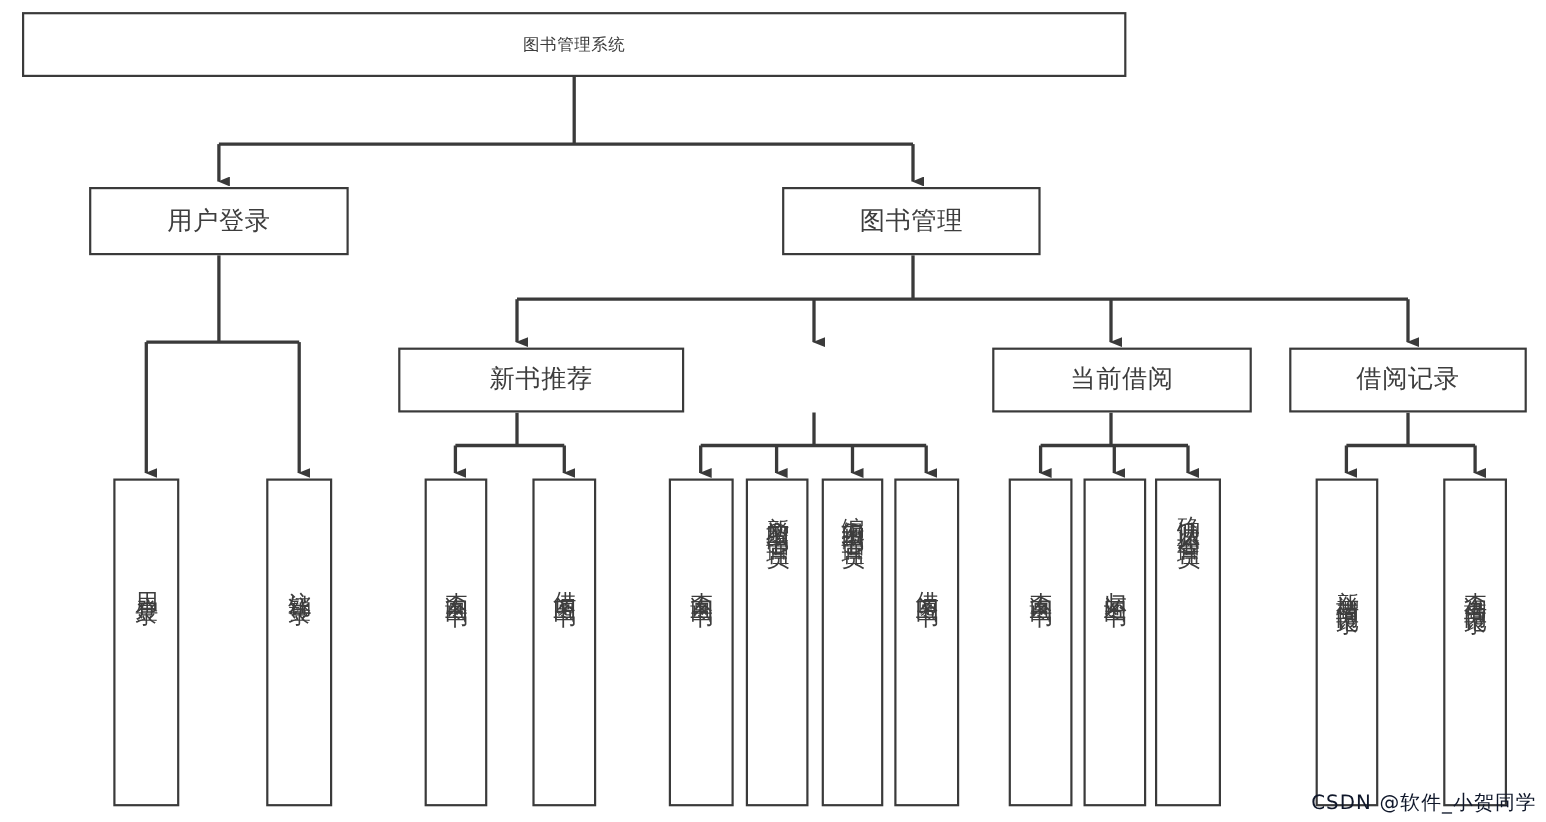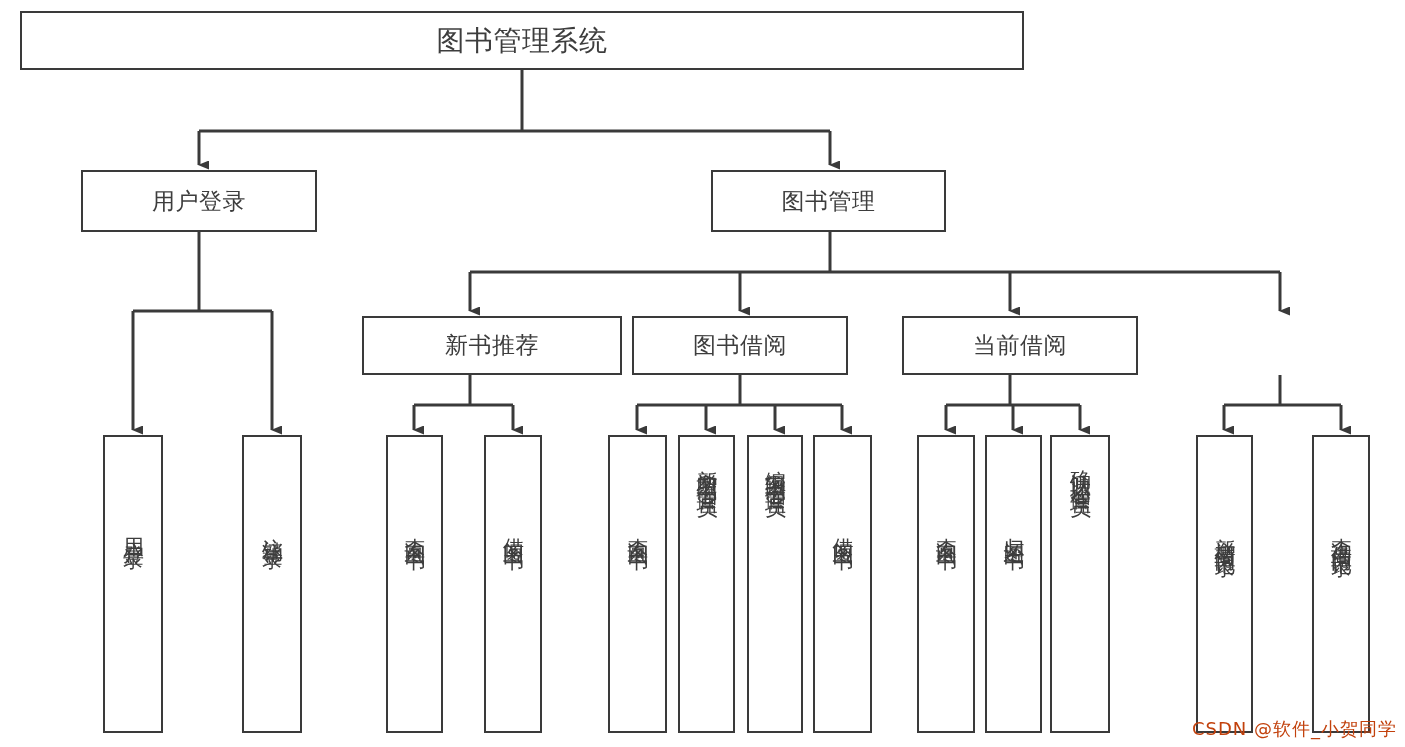"图书管理系统" .node.root .node-label { font-size: 28px -> 15px }
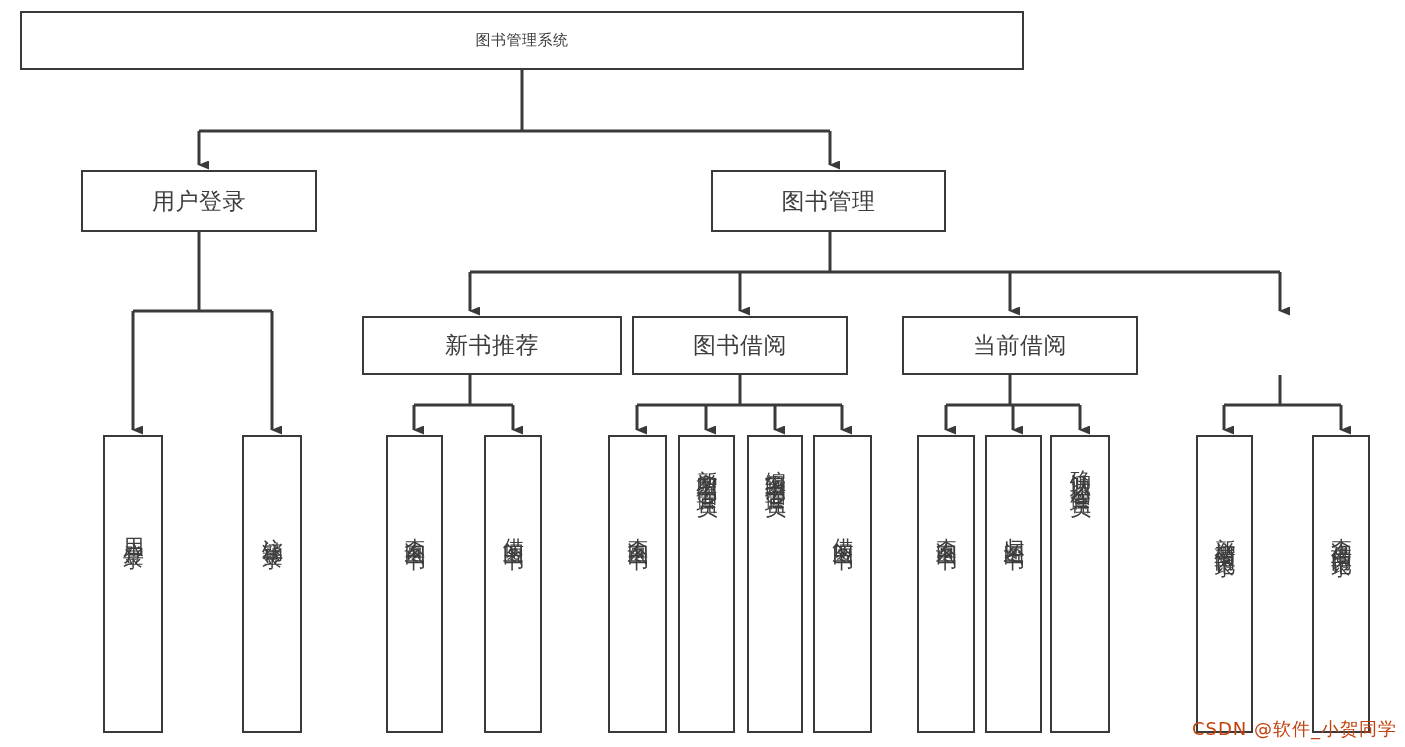"图书借阅" div.node { html: <div> <span>图书借阅</span> </div> -> none }
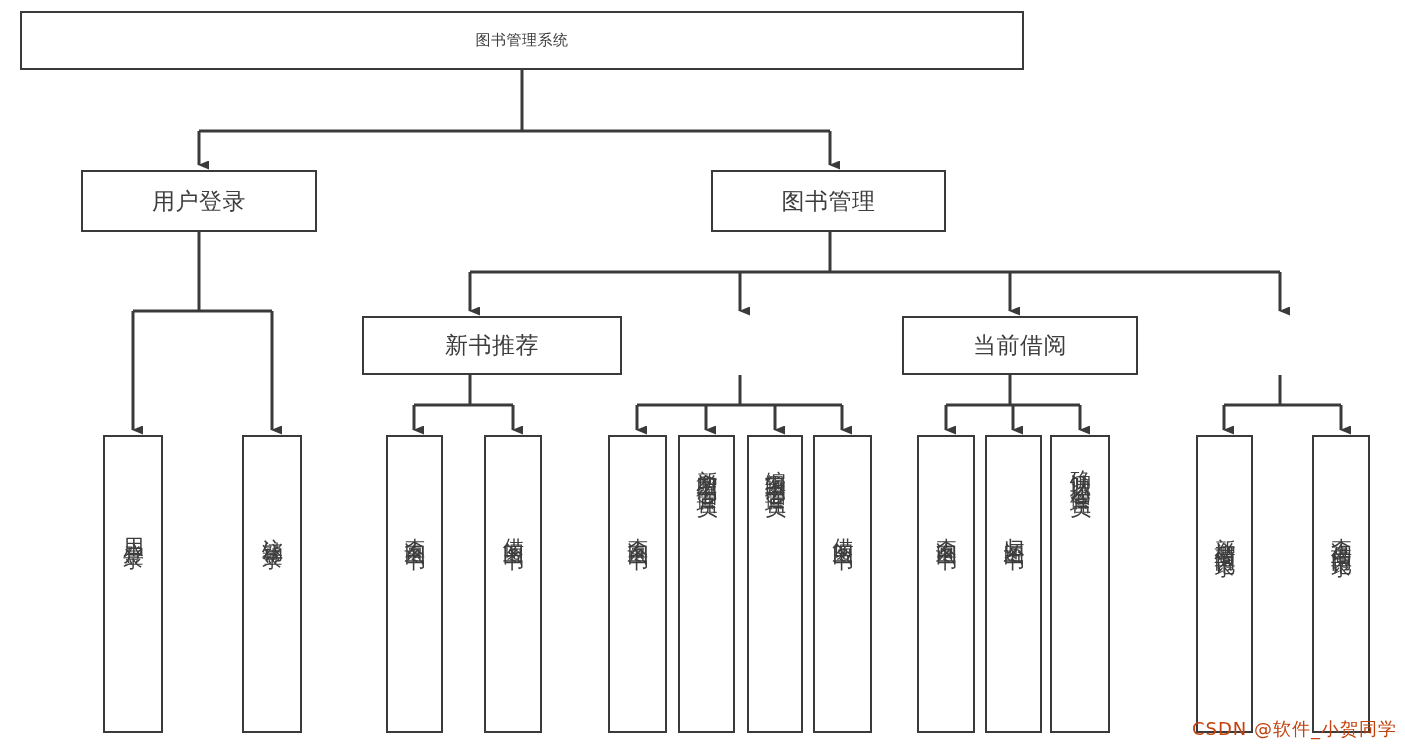"借阅记录" div.node { html: none -> <div> <span>借阅记录</span> </div> }
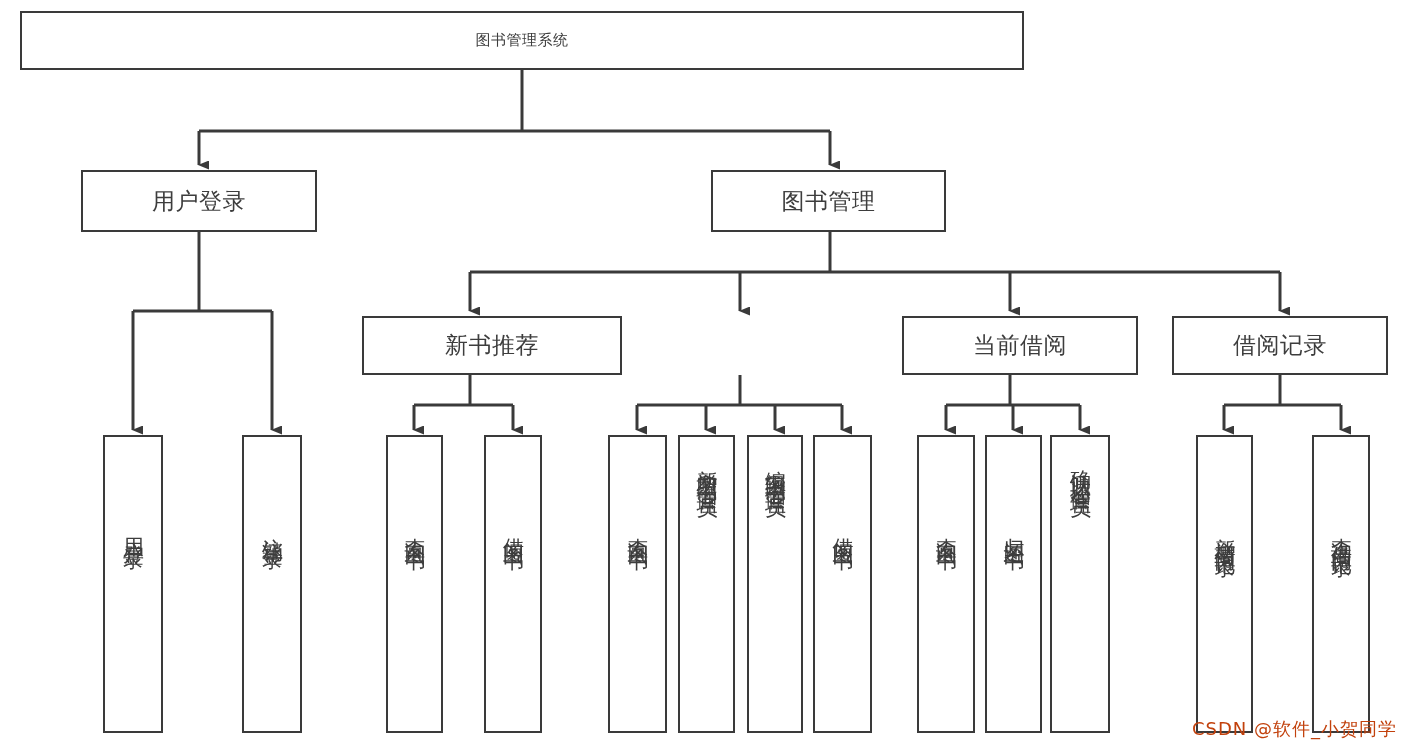"CSDN @软件_小贺同学" #watermark { color: #c2410c -> #0f172a }
